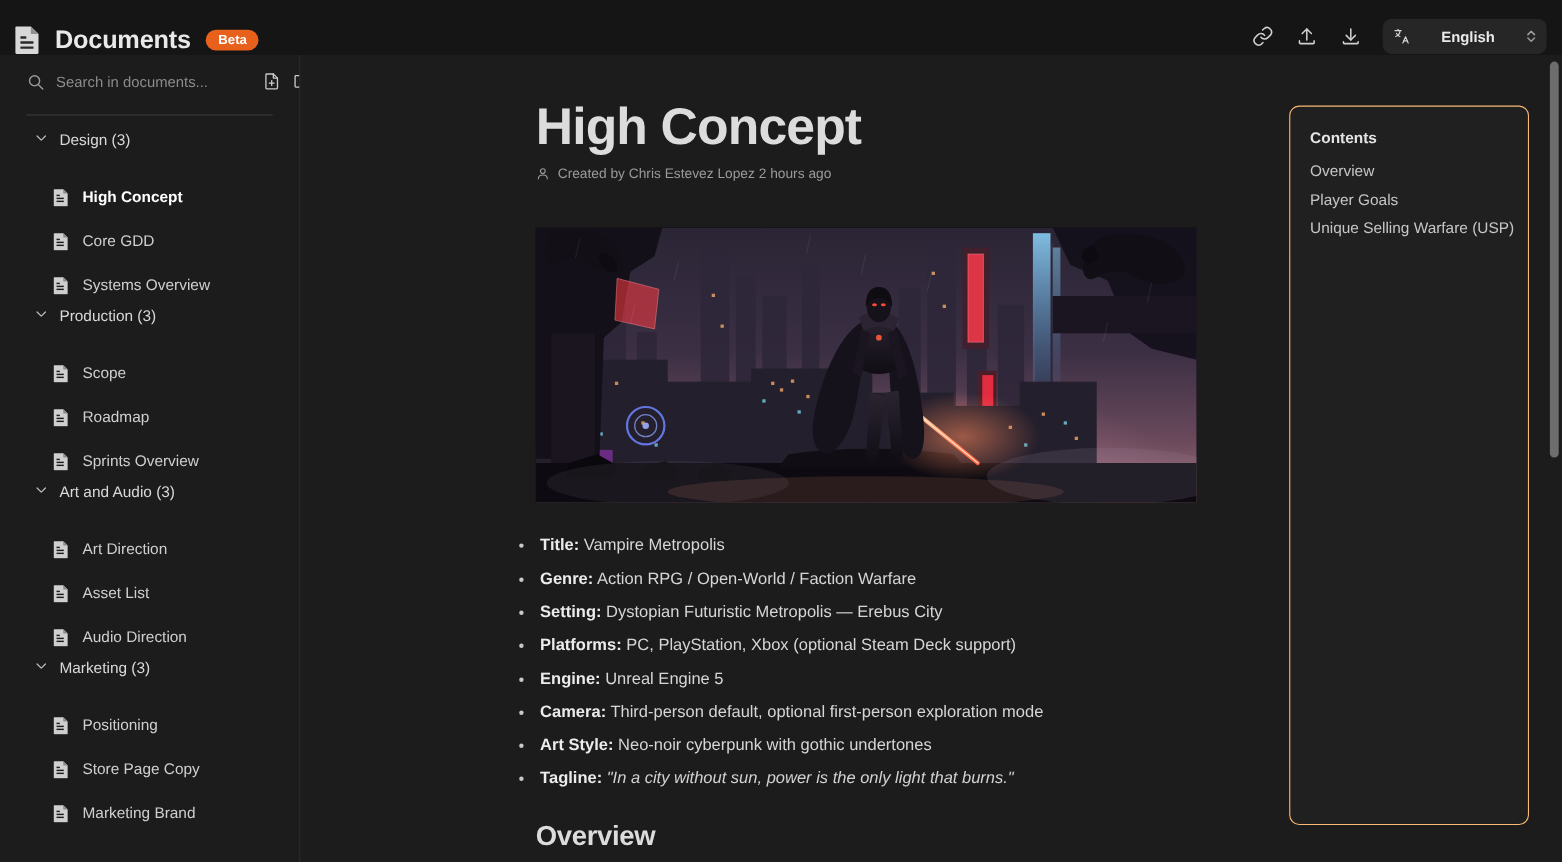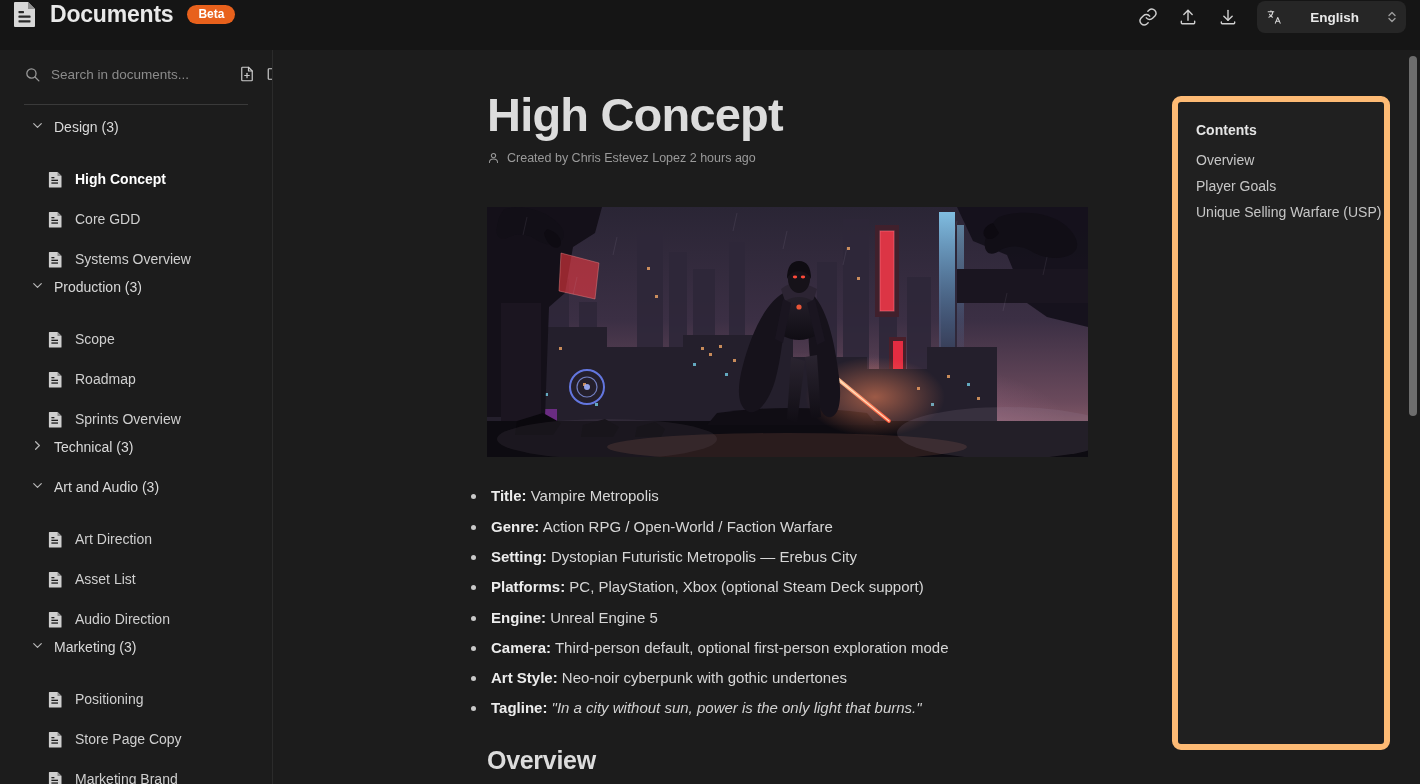"Documents" .app-header { align-items: flex-start -> flex-end }
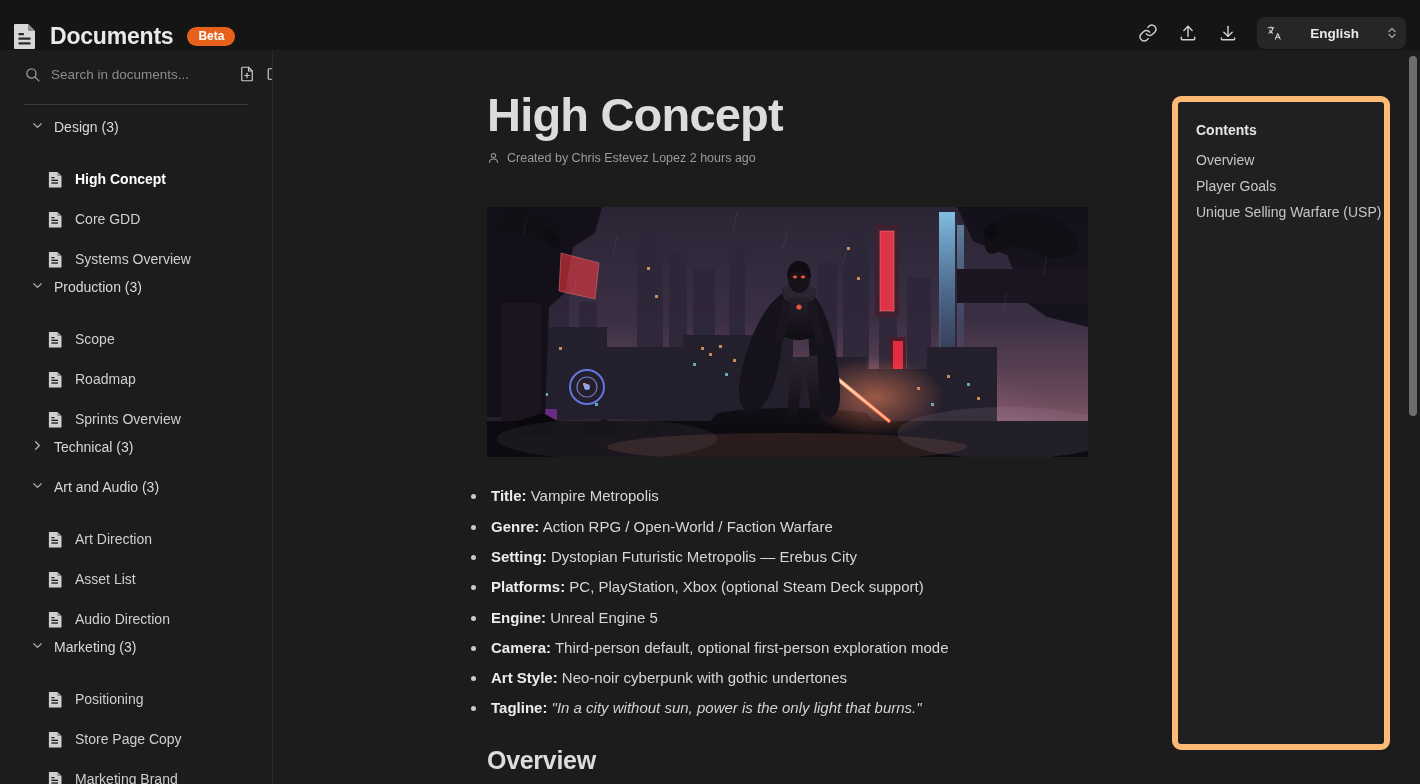"Contents" .toc { border: 6px solid #fdba74 -> 1px solid #fdba74 }
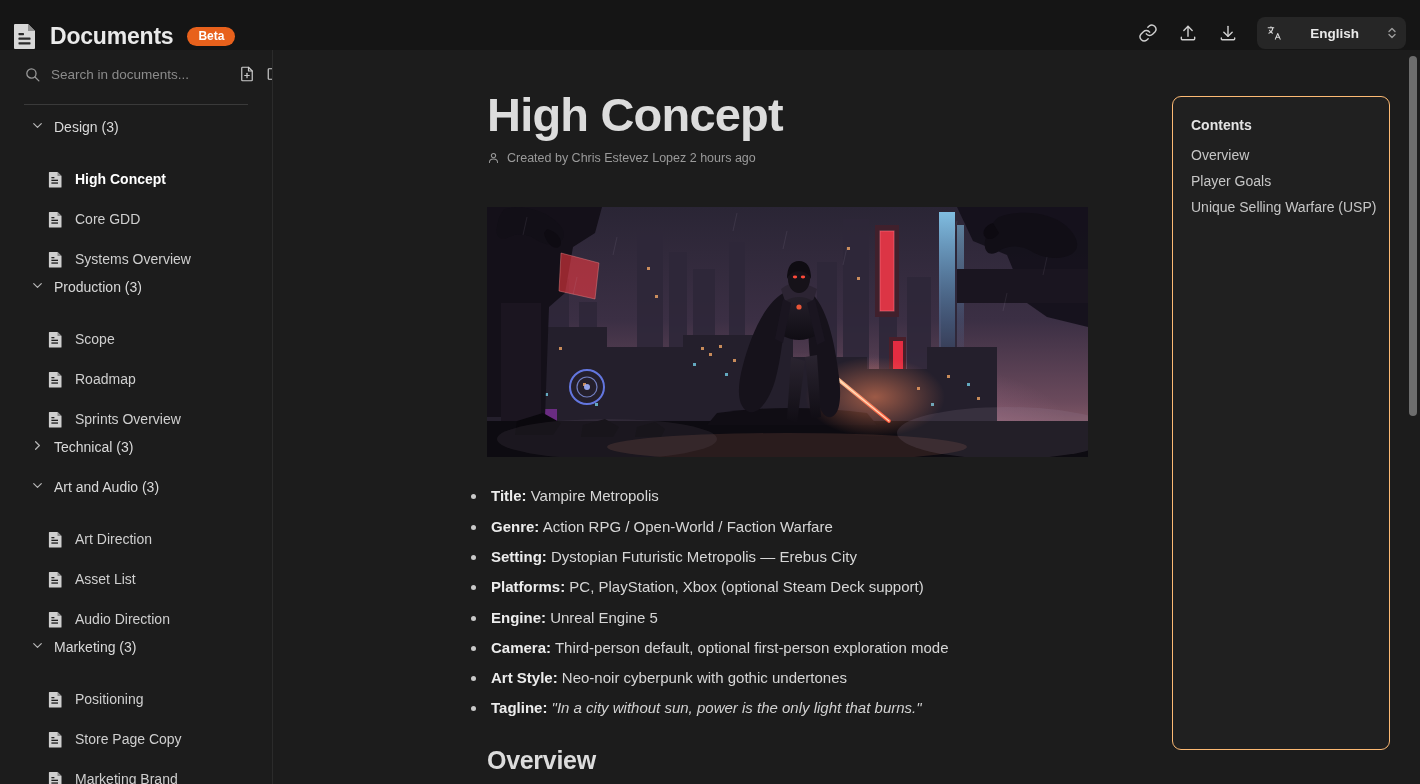"Technical (3)" div.group-row { html: <div> <span> <svg> <path></path> </svg> </span> <span>Technical (3)</span> </div> -> none }
